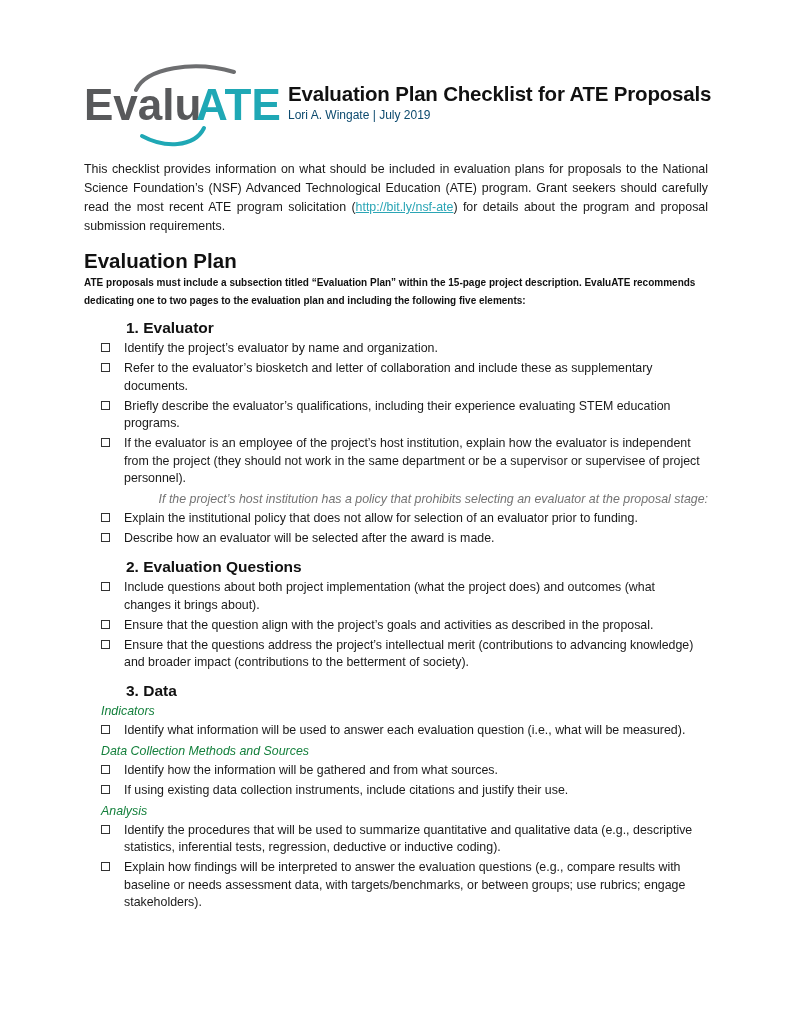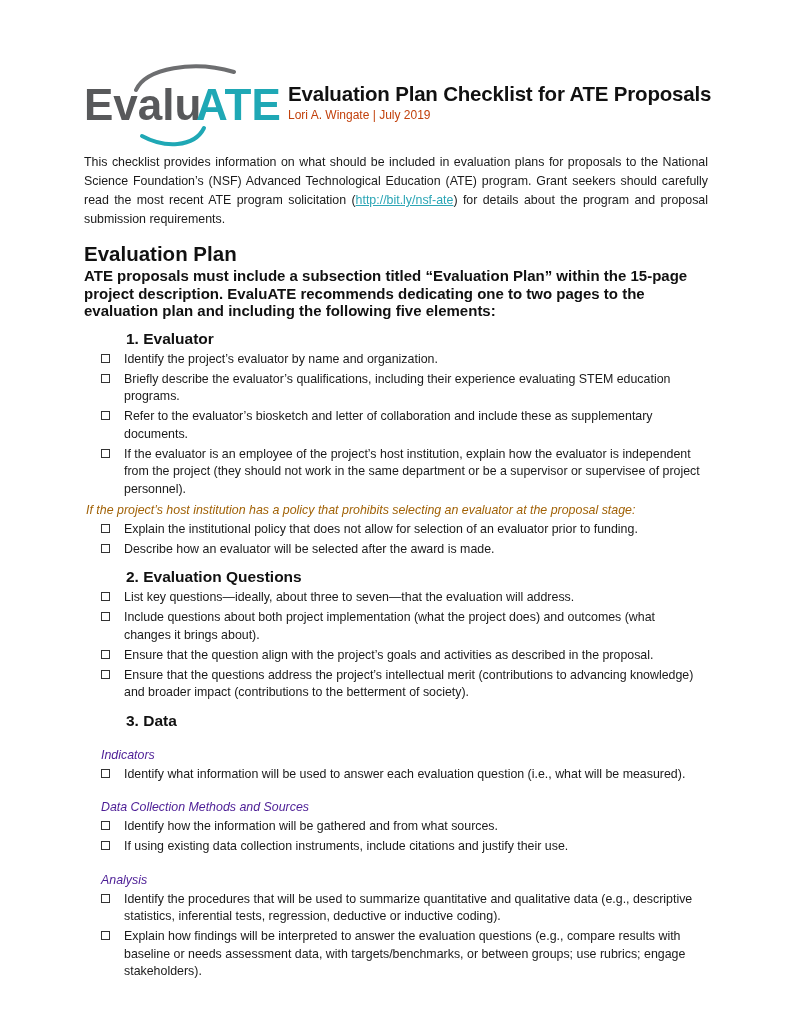"Lori A. Wingate | July" .doc-byline { color: #c2410c -> #0c4a6e }
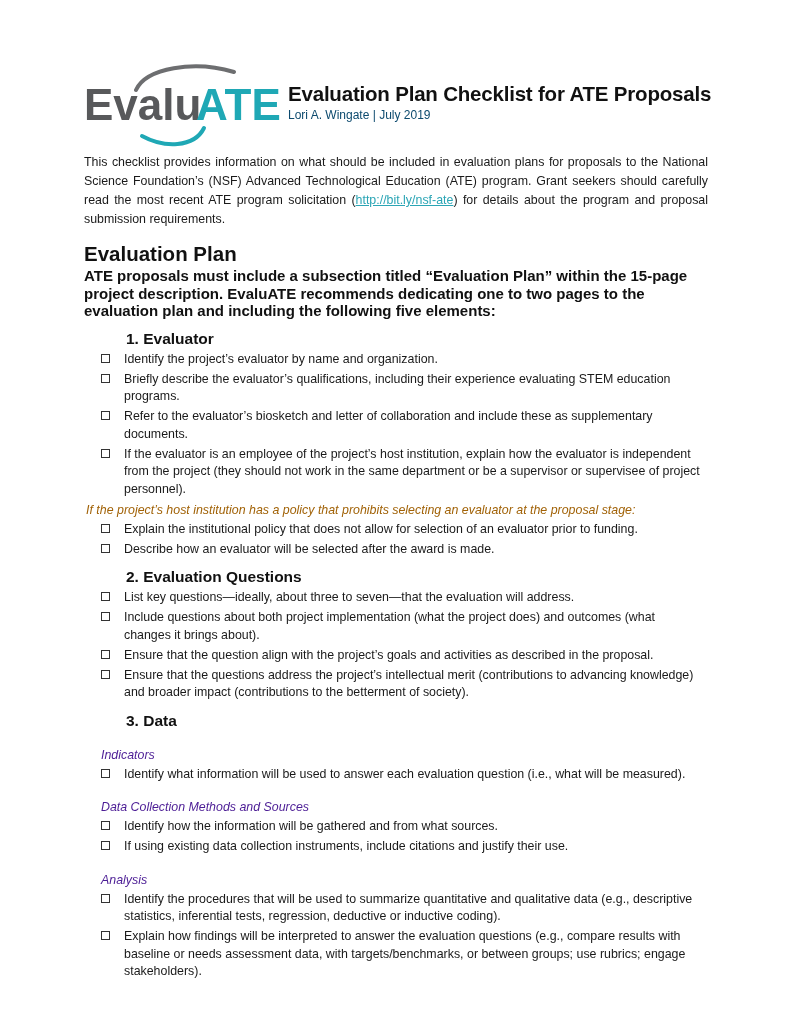"This checklist provides information on" .intro { margin-top: 3px -> 10px }
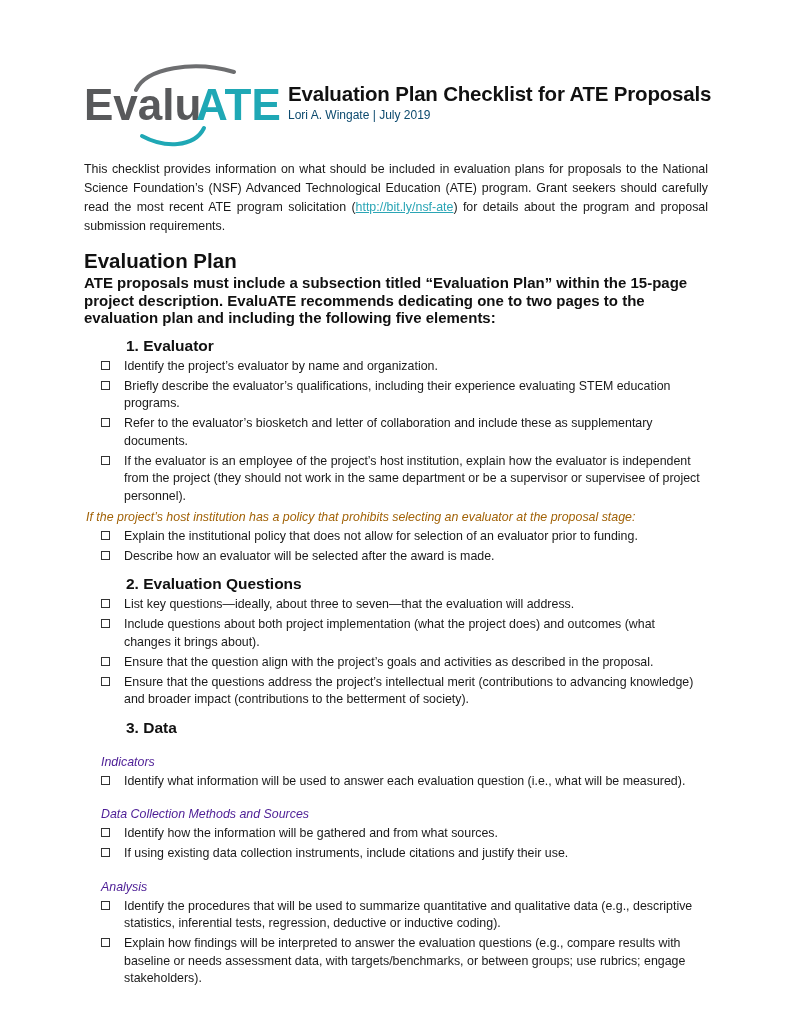"ATE proposals must include a" .section-lead { font-size: 15px -> 10px }
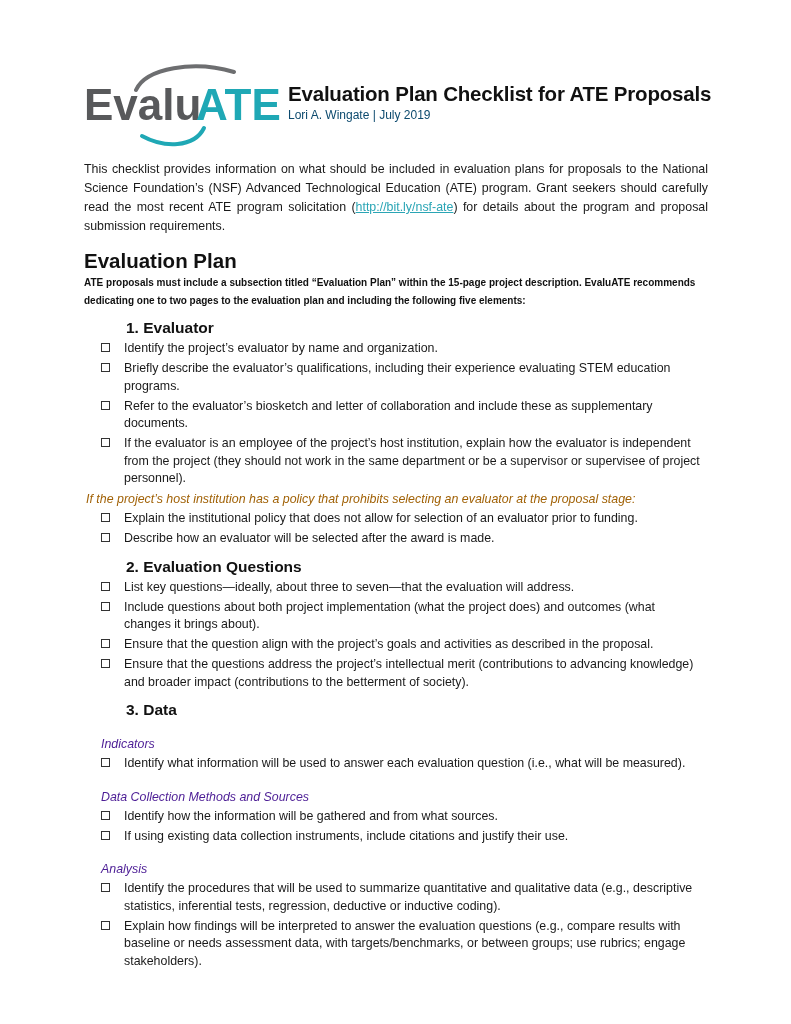"Briefly describe the evaluator’s" li.item { order: before "Refer to the evaluator’s biosketch" -> after "Refer to the evaluator’s biosketch" }
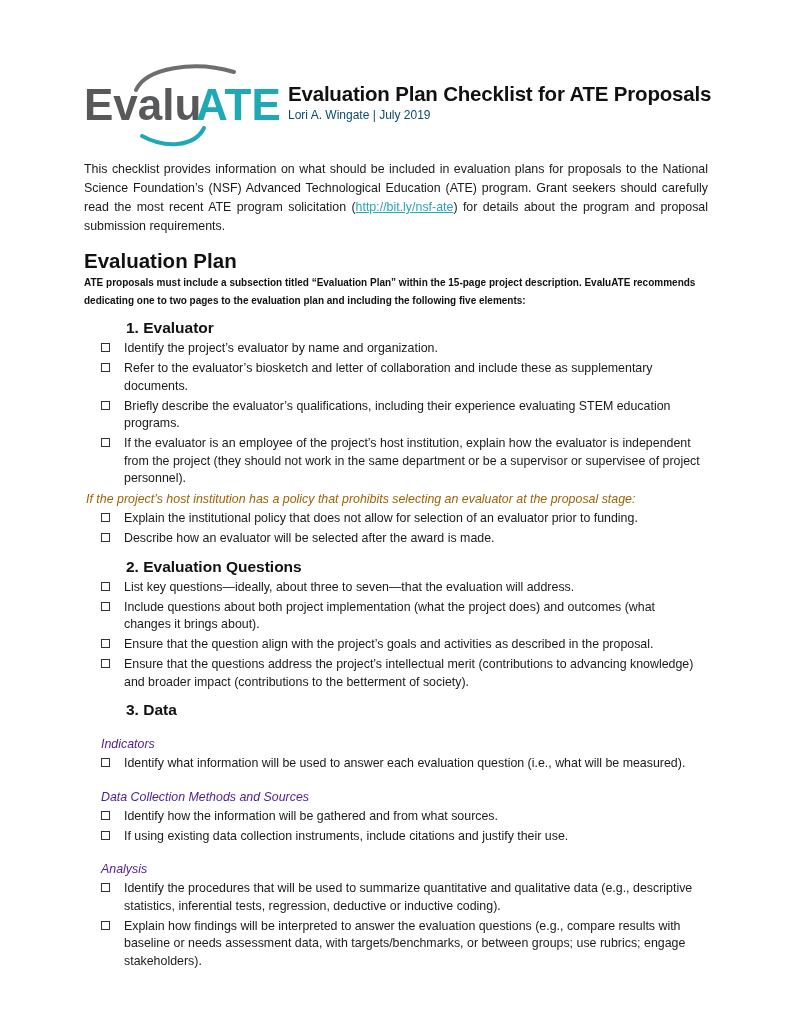"If the project’s host institution" .note { color: #a16207 -> #737373; text-align: none -> right }
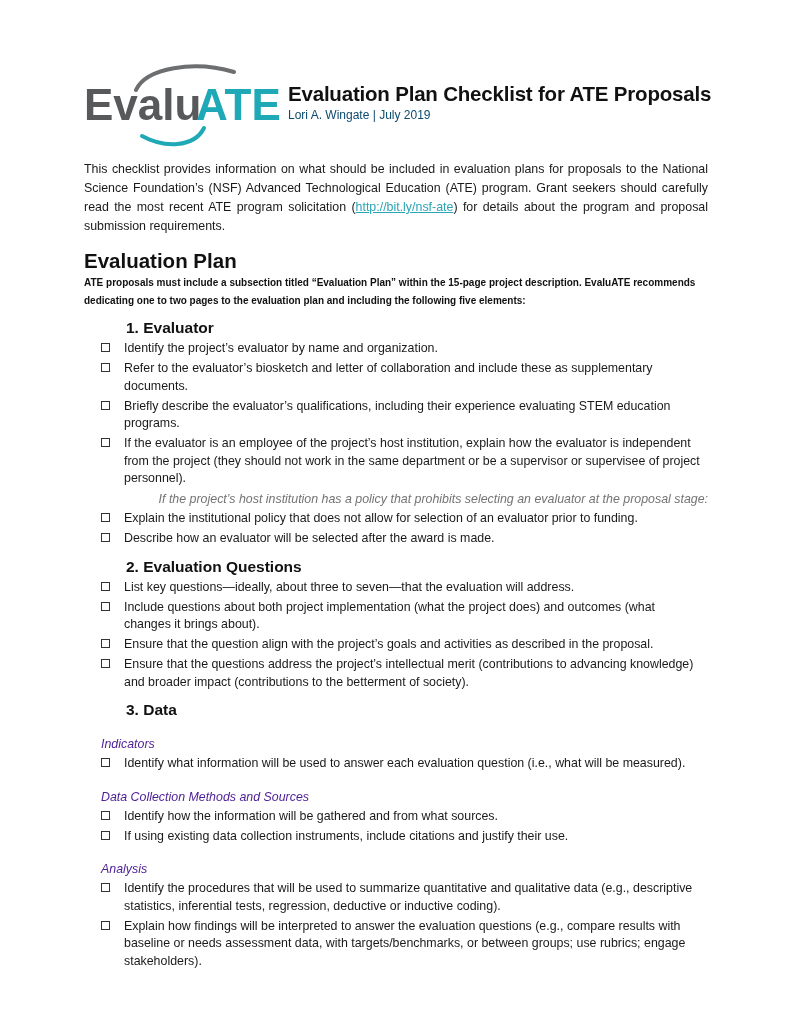"List key questions—ideally, about three" span { html: <span>List key questions—ideally, about three to seven—that the evaluation will address.</span> -> none }
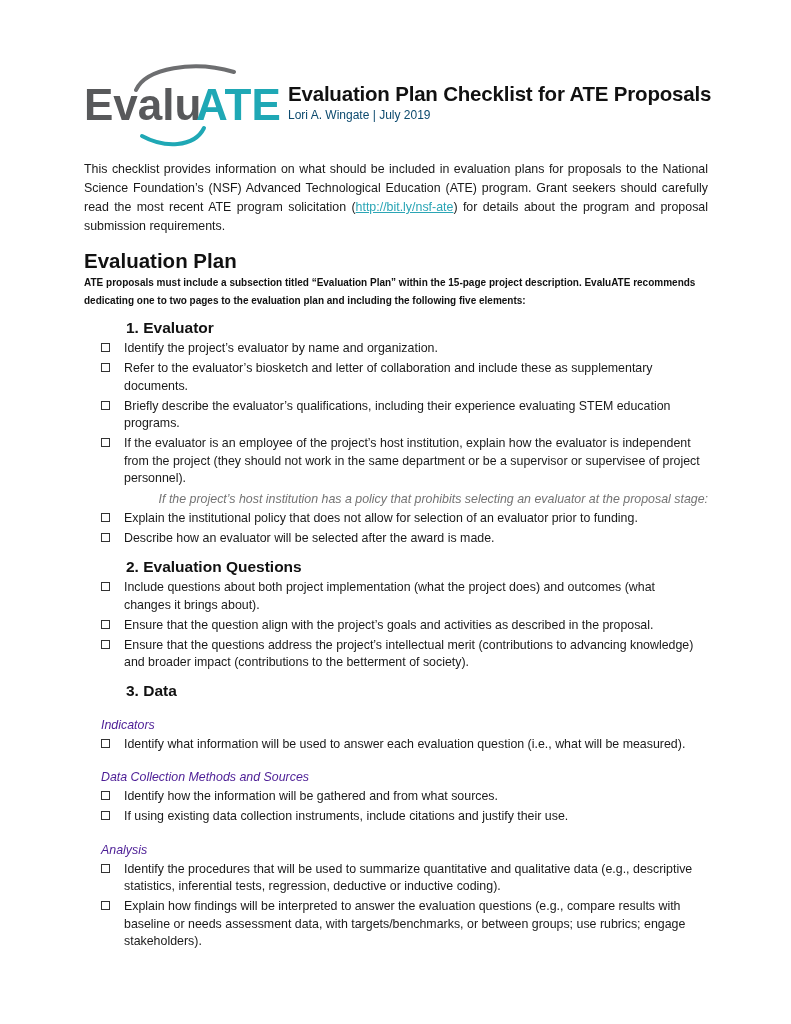"Indicators" .group-label { color: #4c1d95 -> #15803d; margin-top: 15px -> 1px }
